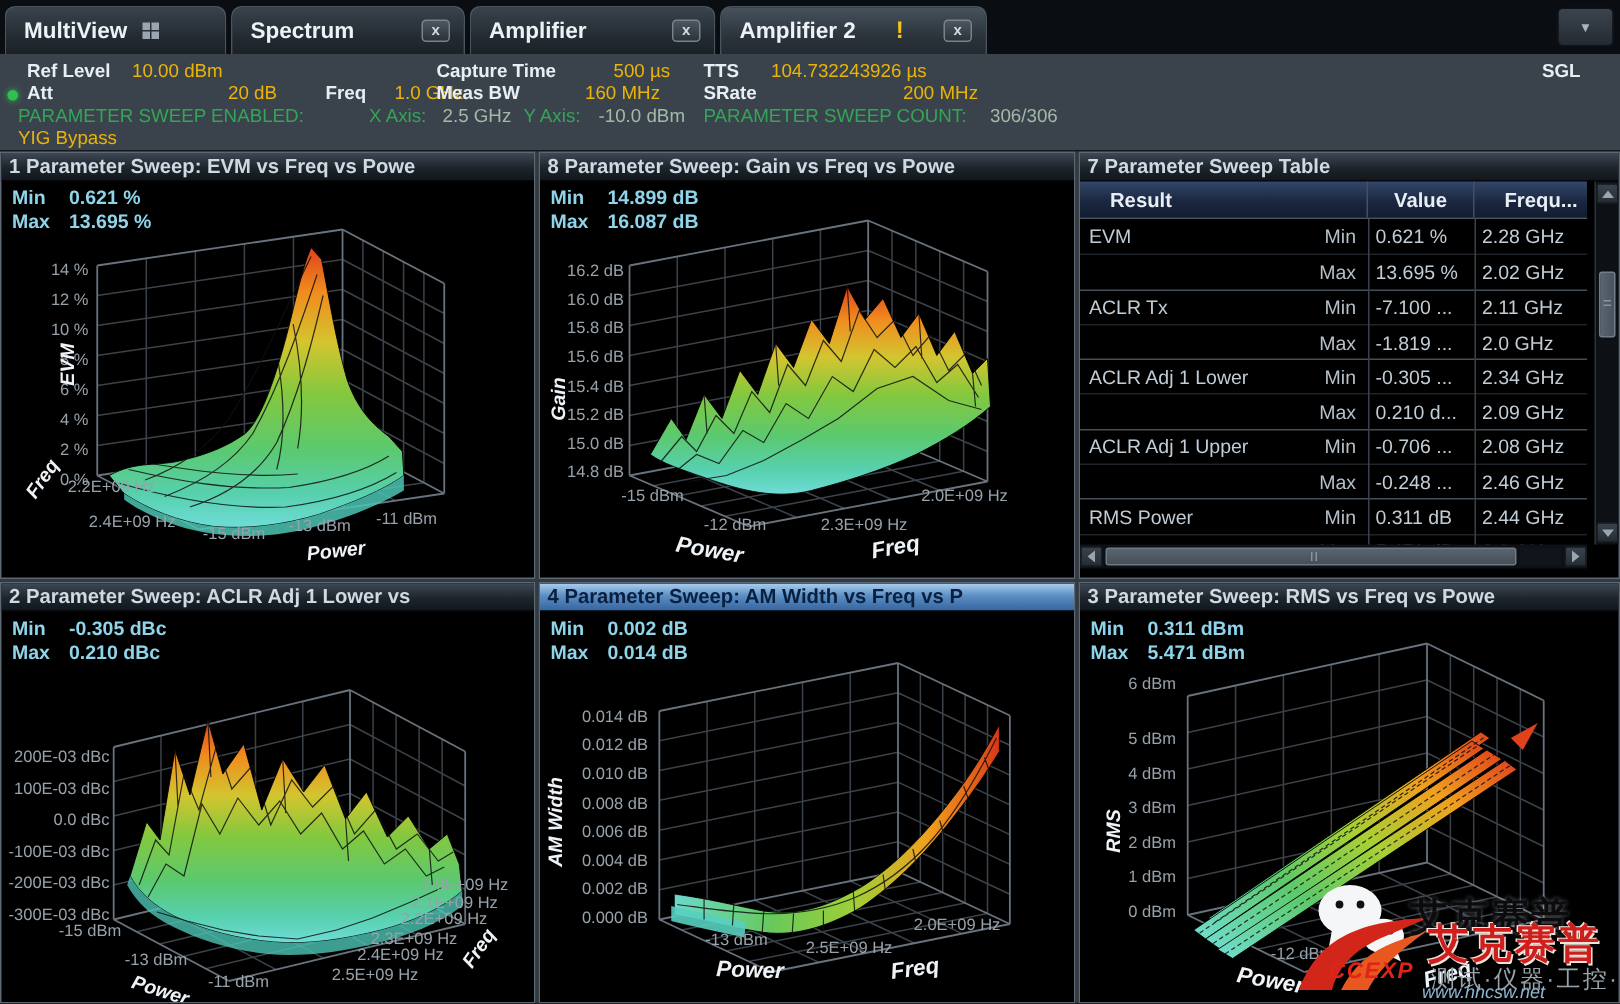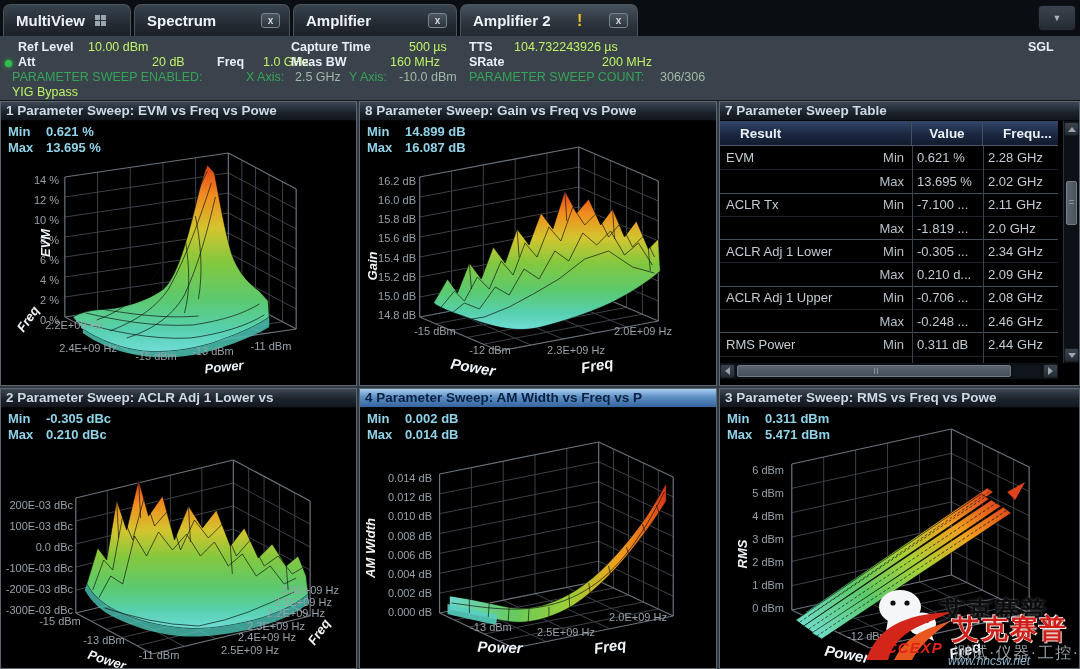"MultiView" div.tab { width: 128px -> 148px }
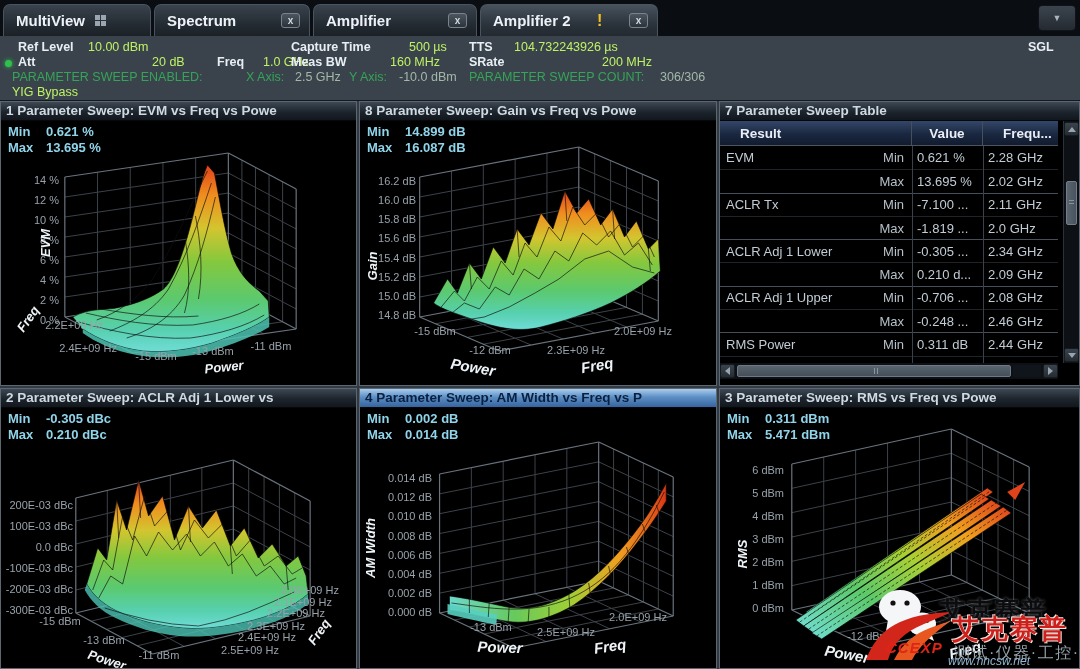"10.00 dBm" .val { color: #bef264 -> #eab308 }
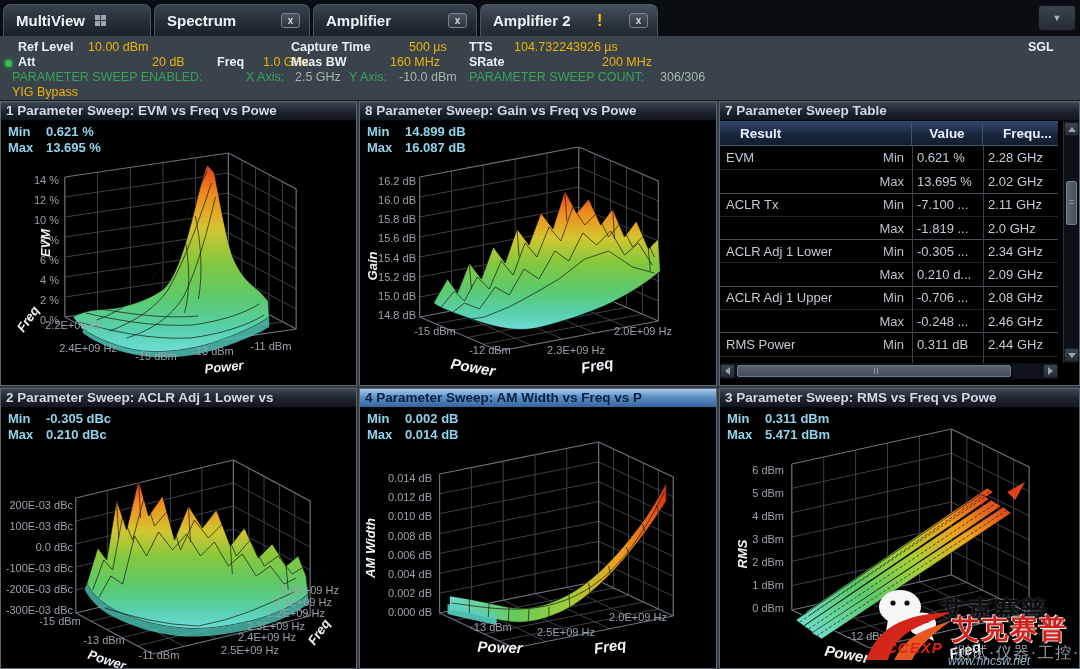"6 dBm" span.tk { top: 62px -> 48px }
